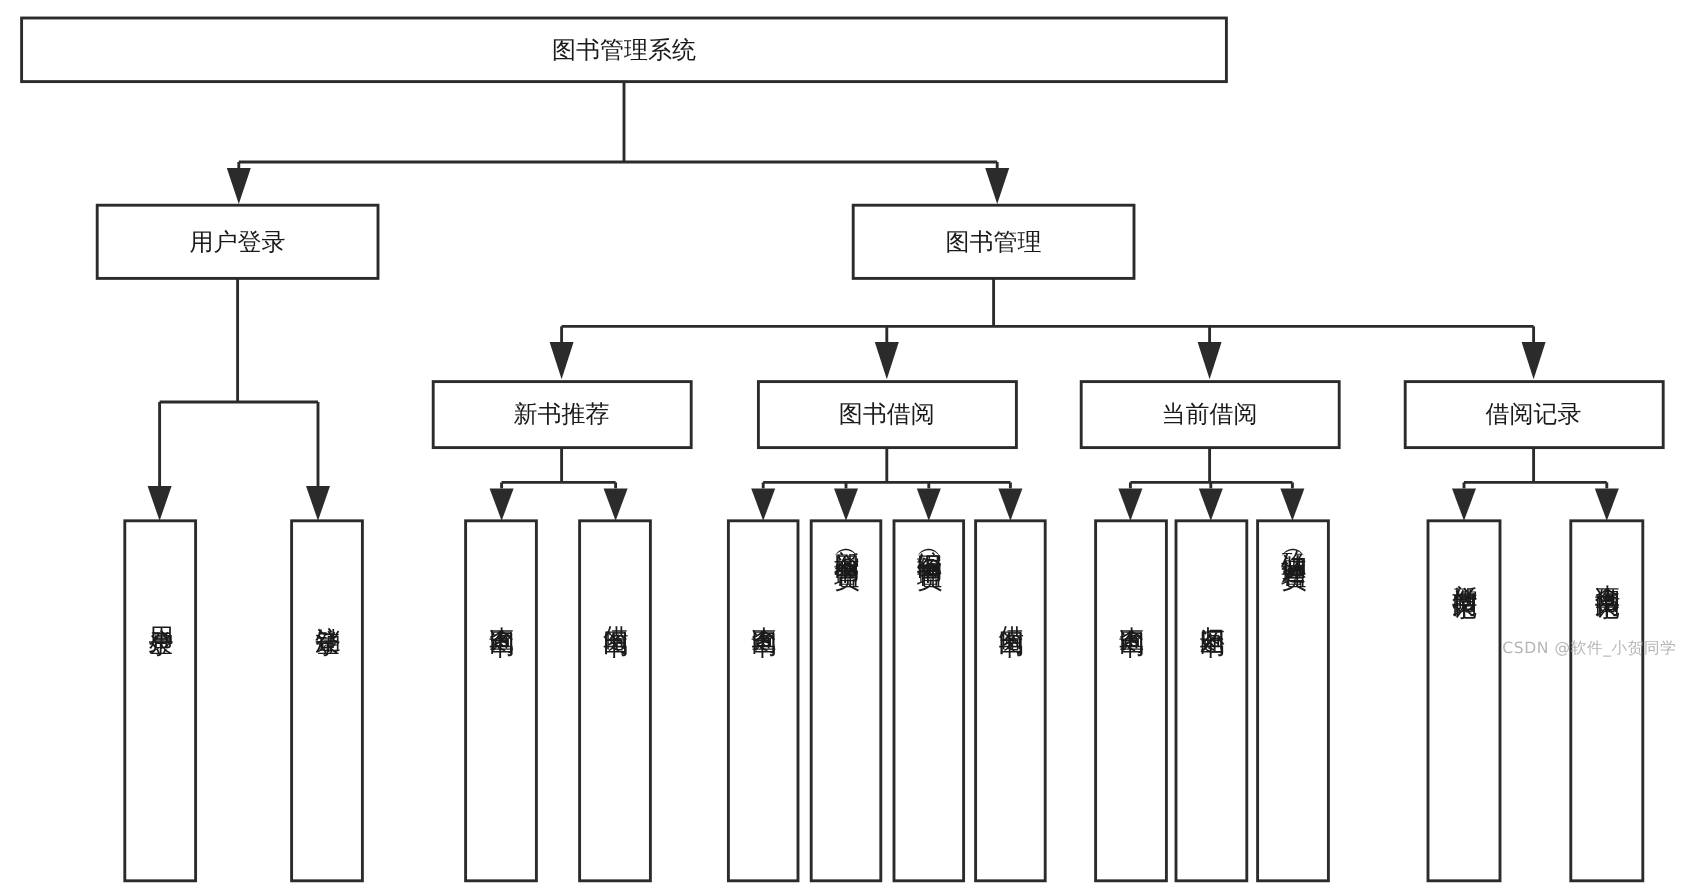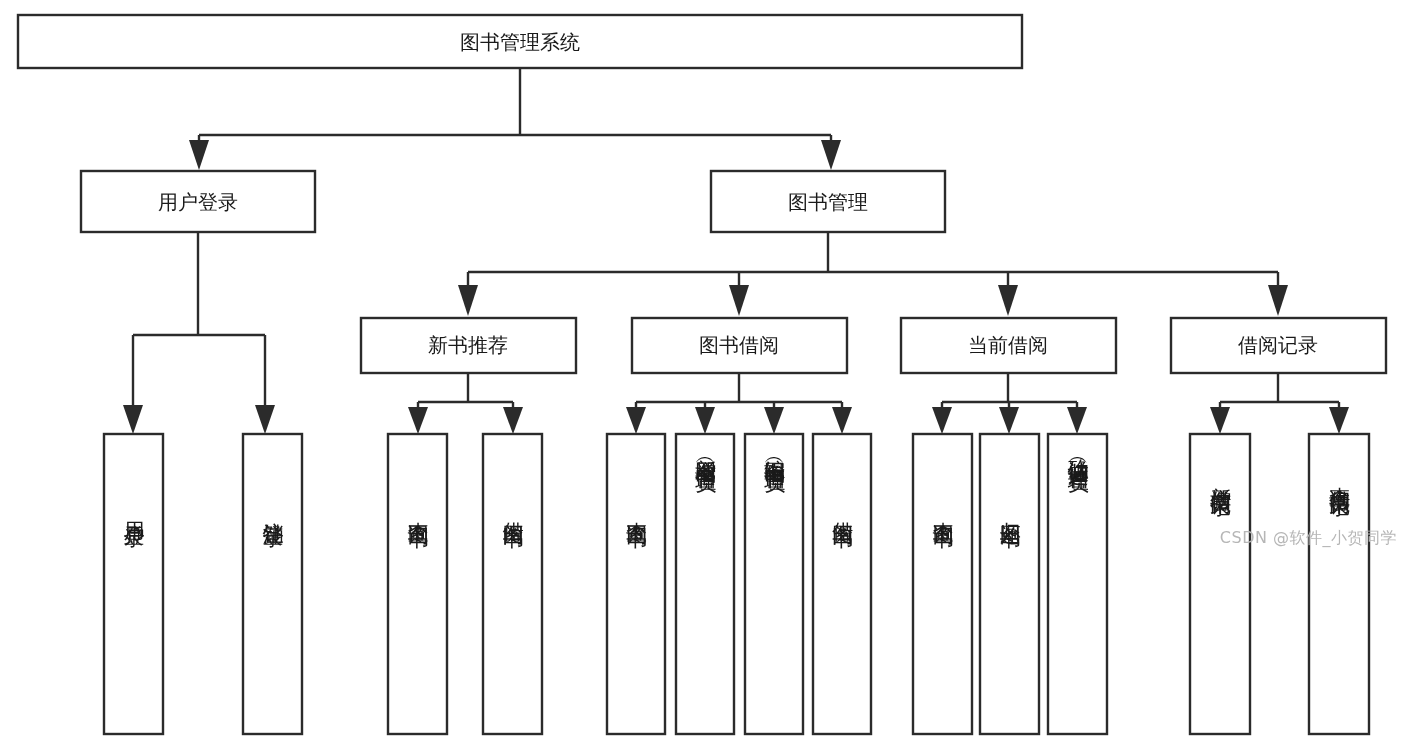"CSDN @软件_小贺同学" .watermark { font-size: 16px -> 13px }
